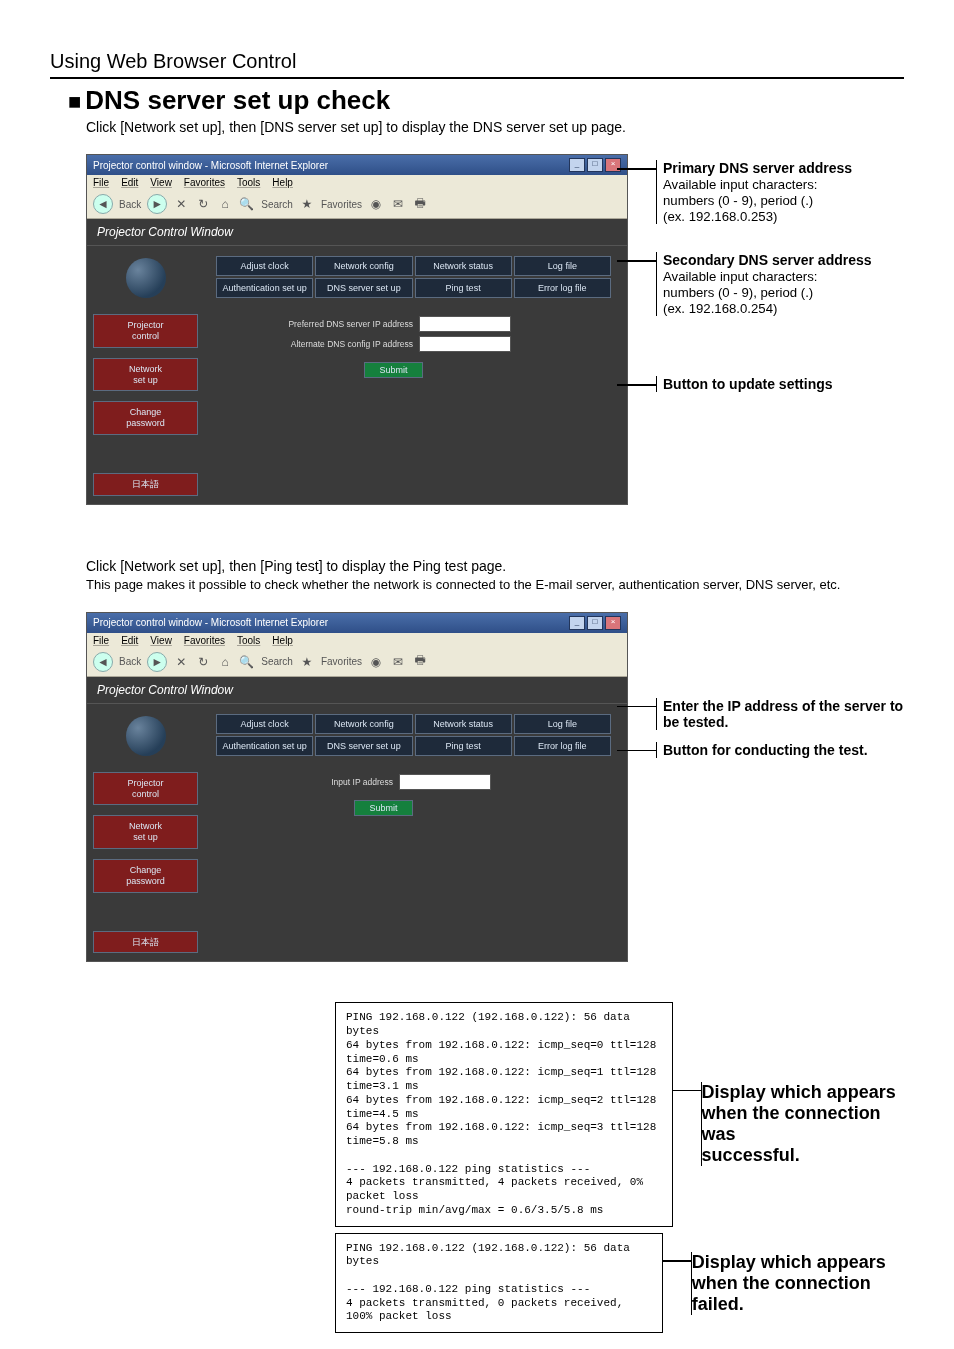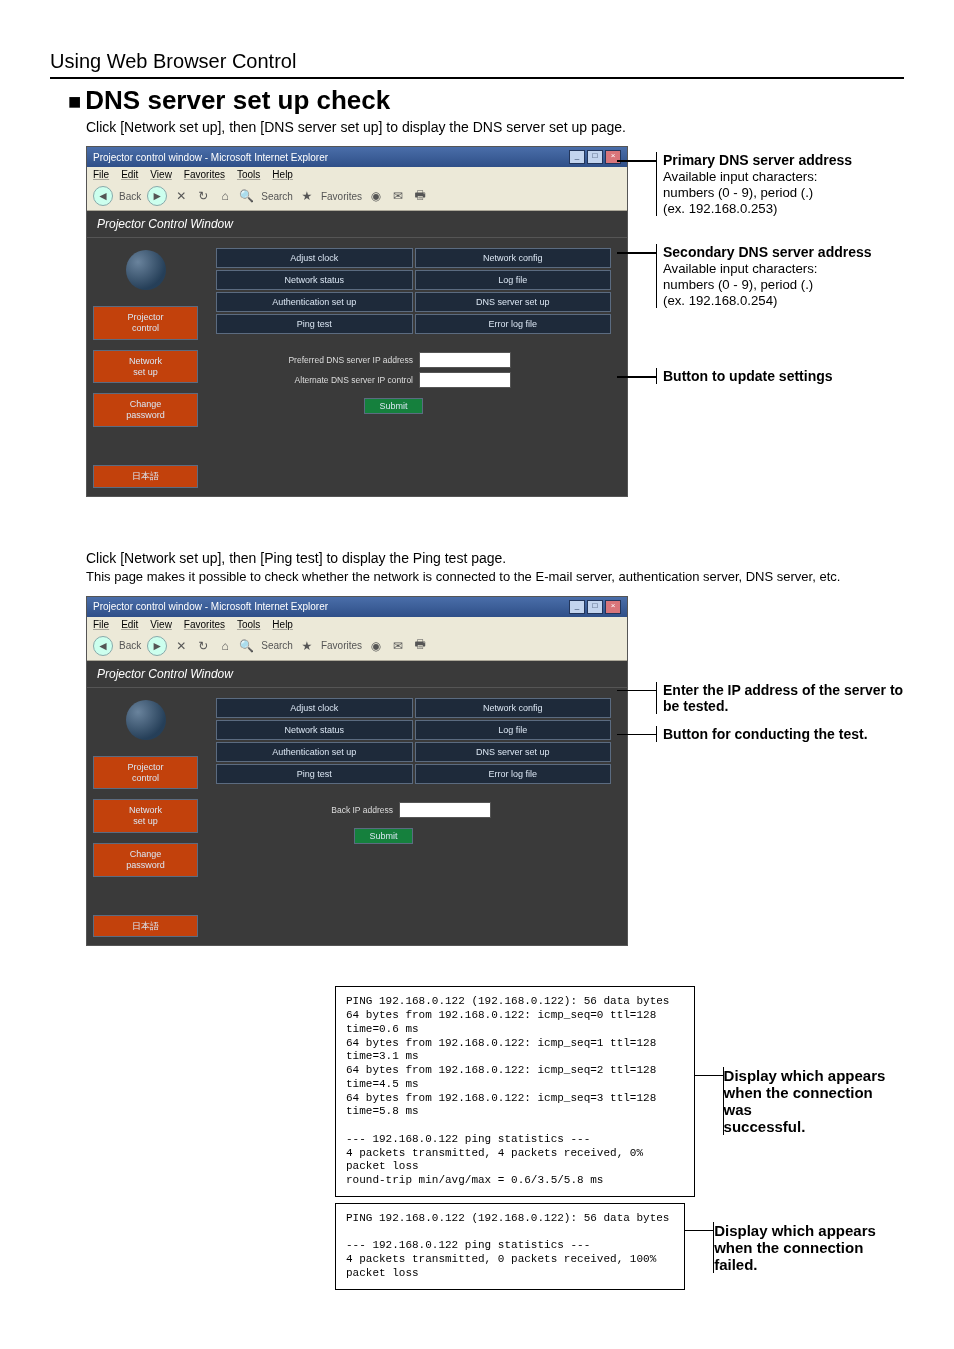"Projector control window - Microsoft" .figure-wrap { margin-top: 10px -> 18px }
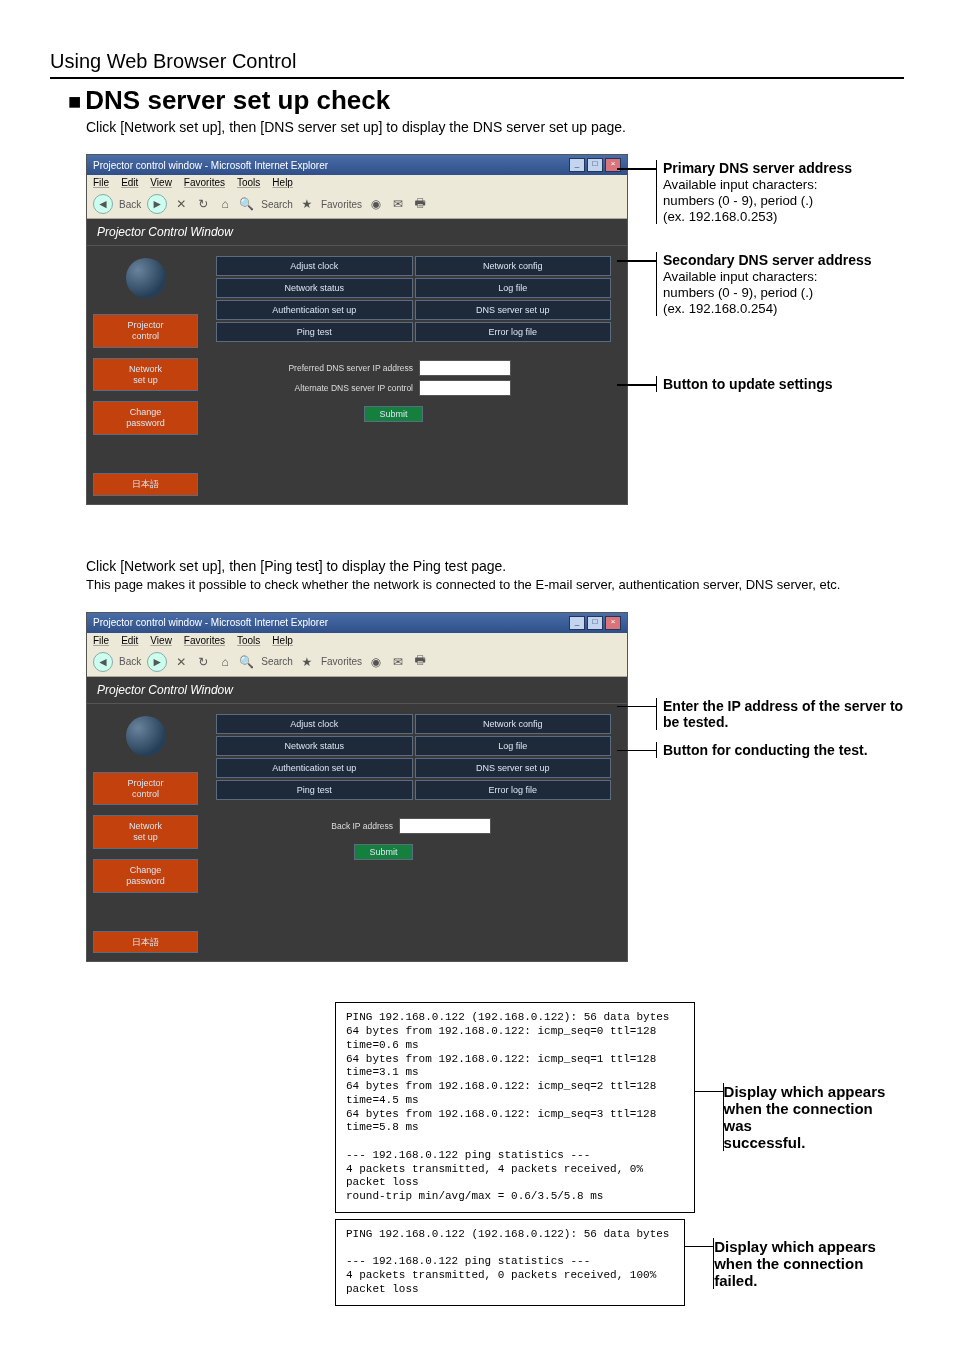"Adjust clock" .tab-grid { grid-template-columns: repeat(2, 1fr) -> repeat(4, 1fr) }
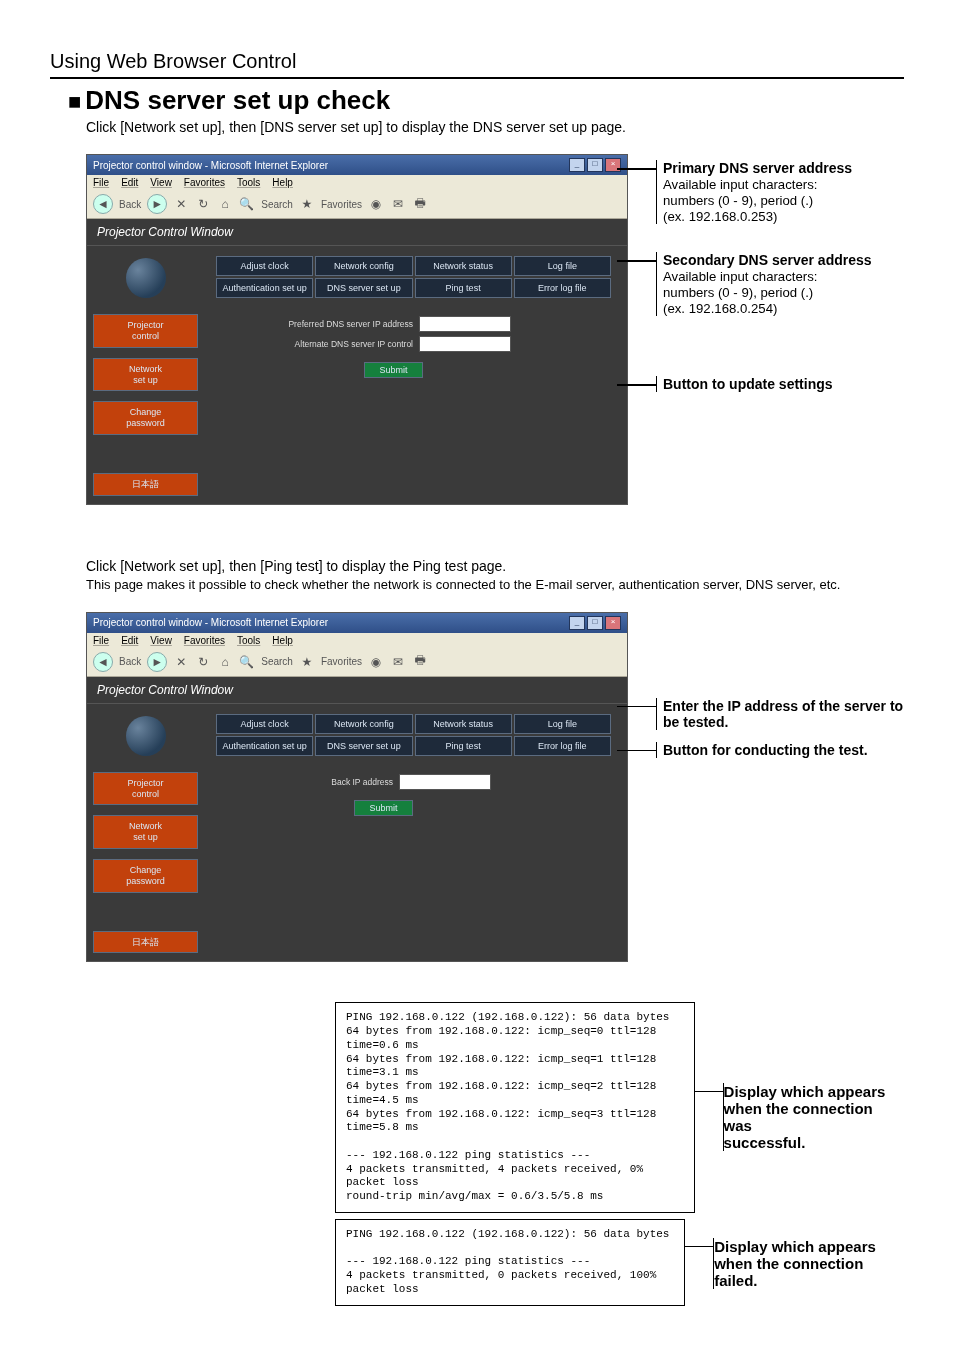"Projector" .side-btn { background: #c2410c -> #7f1d1d }
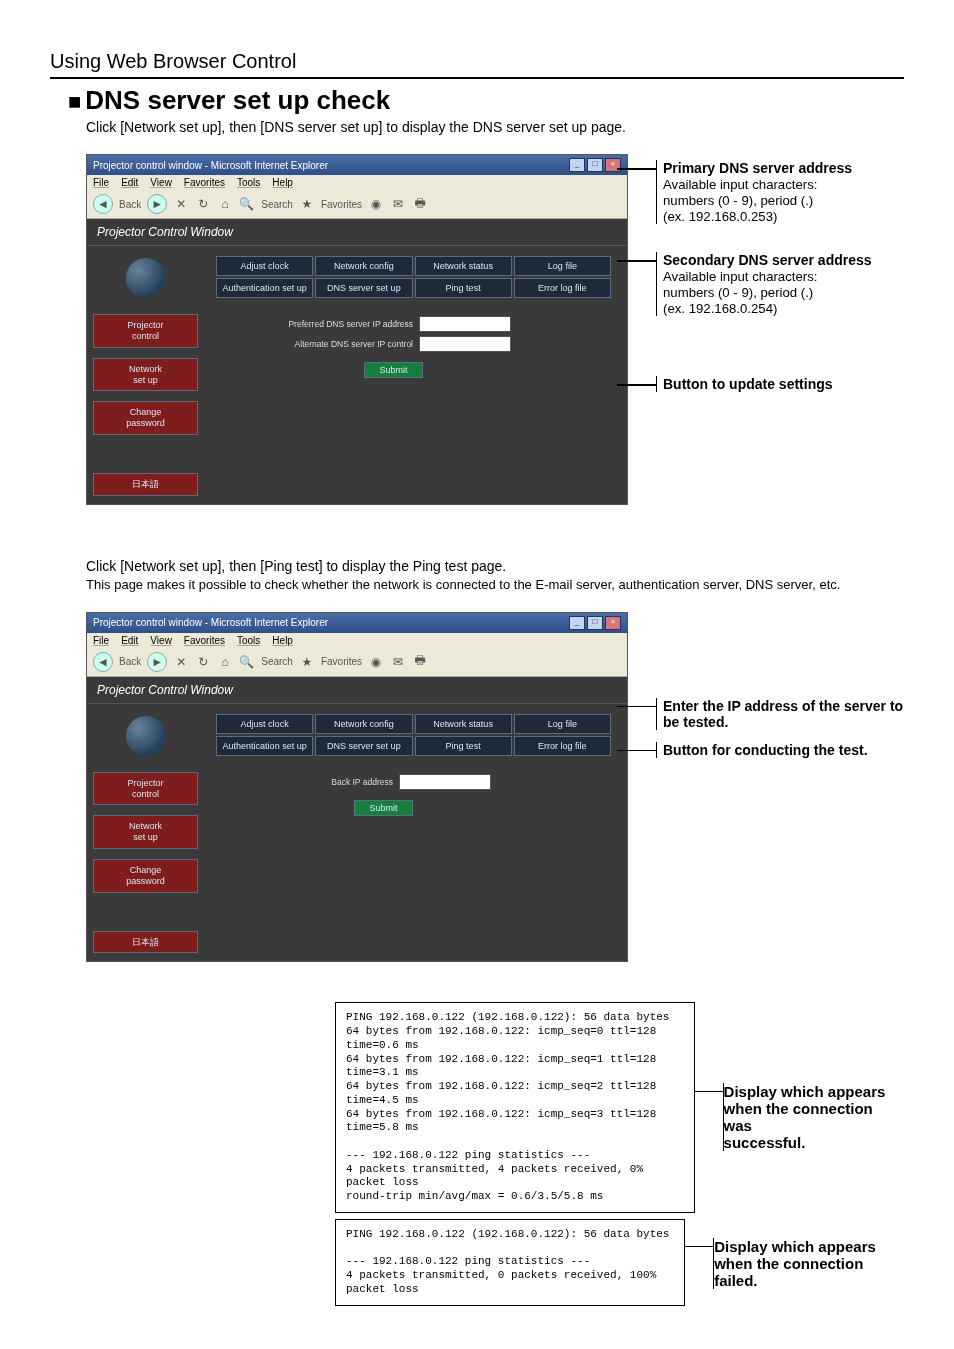"Alternate DNS server IP control" span.form-label { text: server IP control -> config IP address }
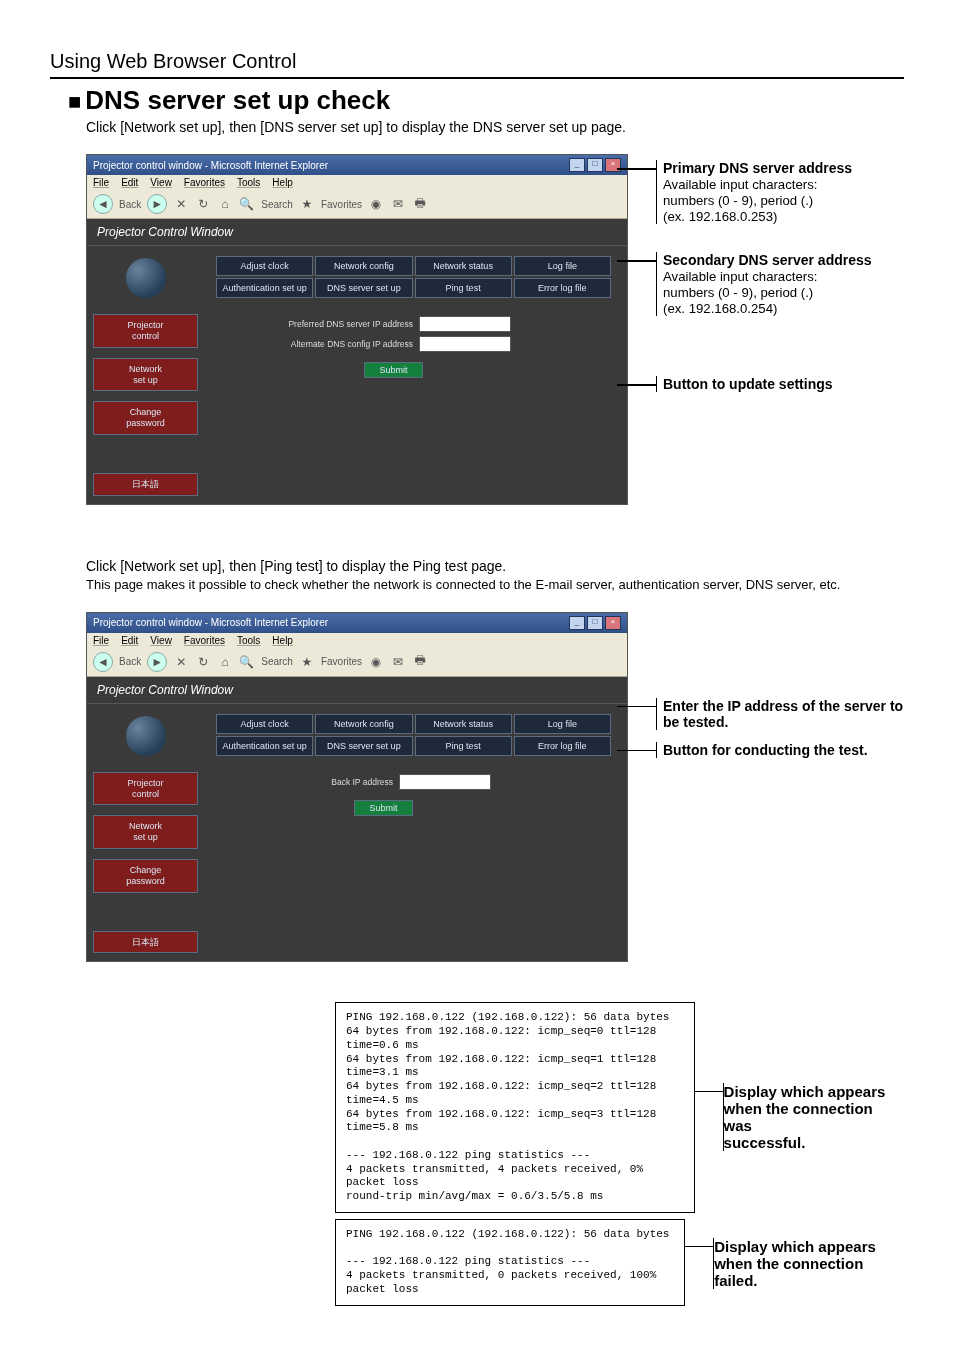"Back IP address" span.form-label { text: Back -> Input }
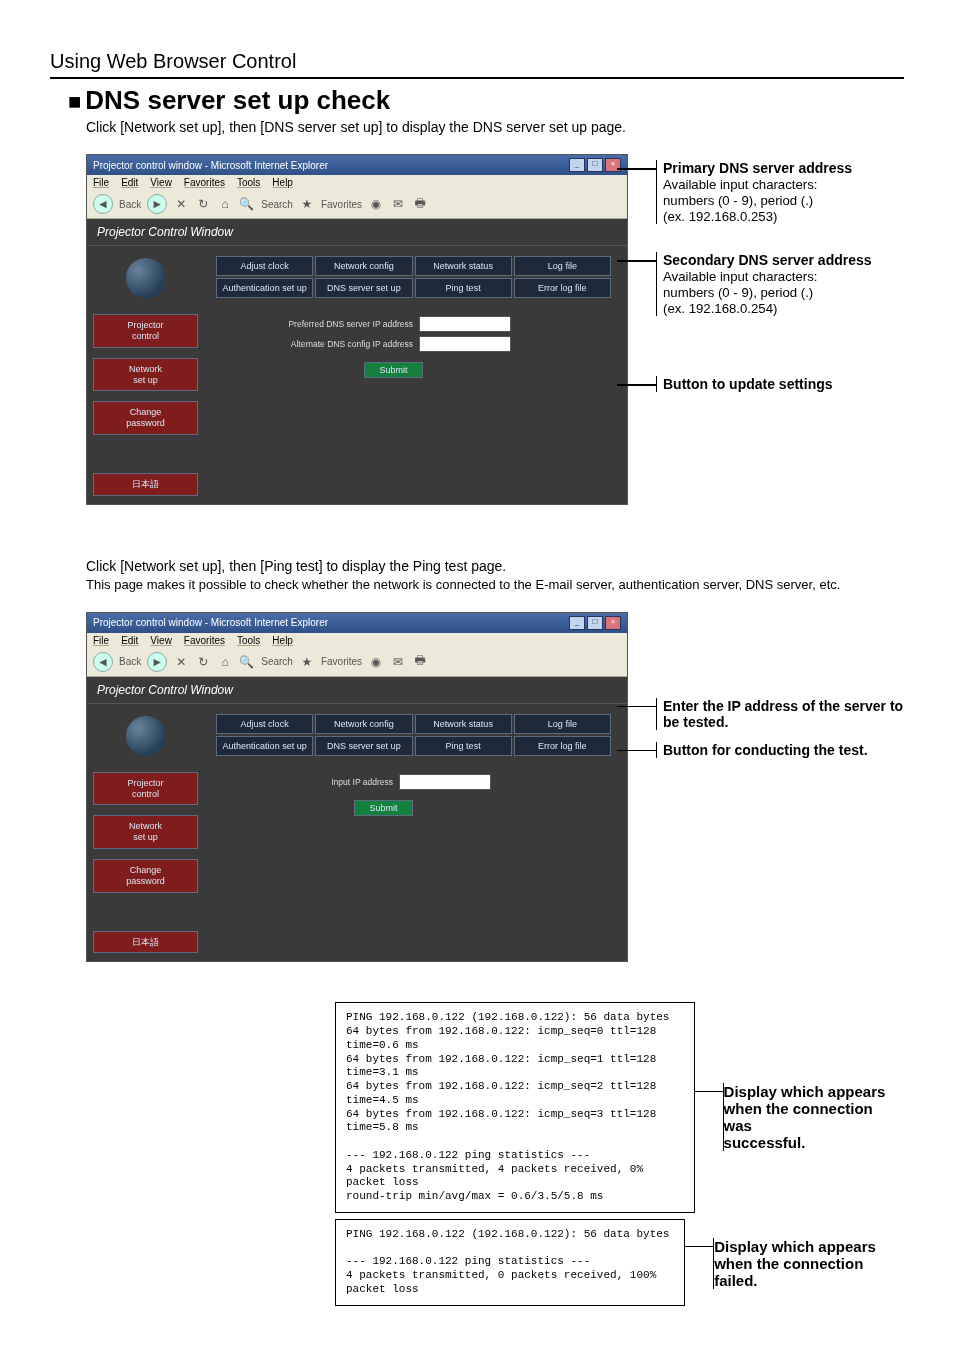"Display which appears" .ping-callout { font-size: 15px -> 18px }
